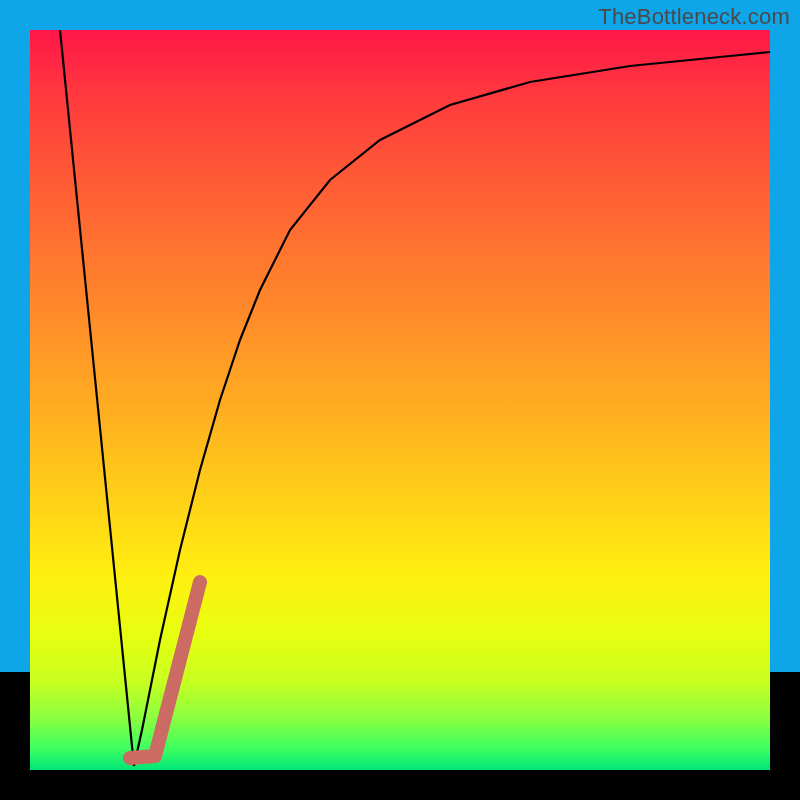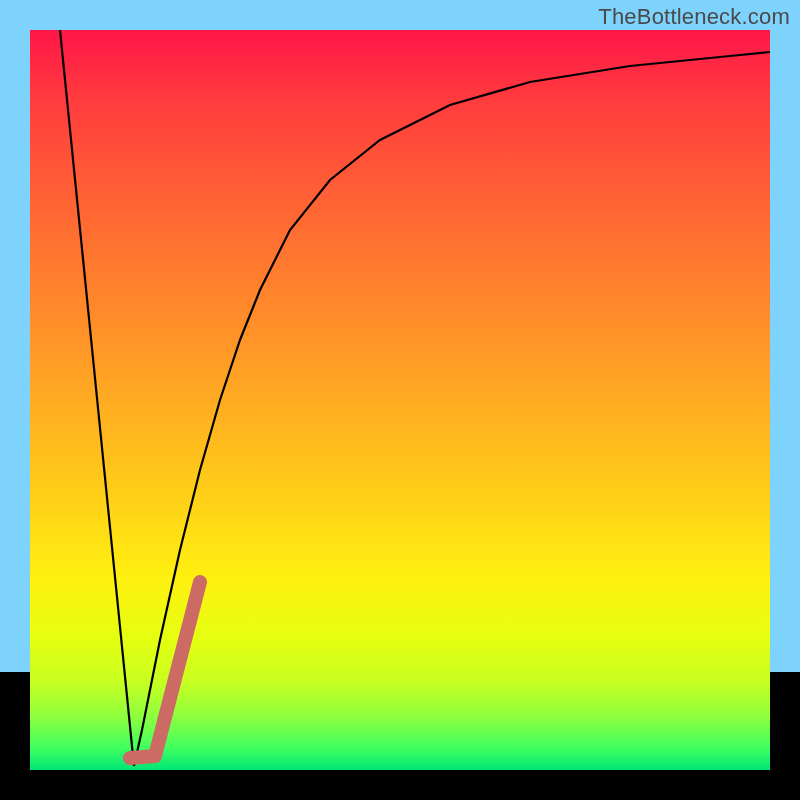"TheBottleneck.com" .frame { background: #7dd3fc -> #0ea5e9 }
